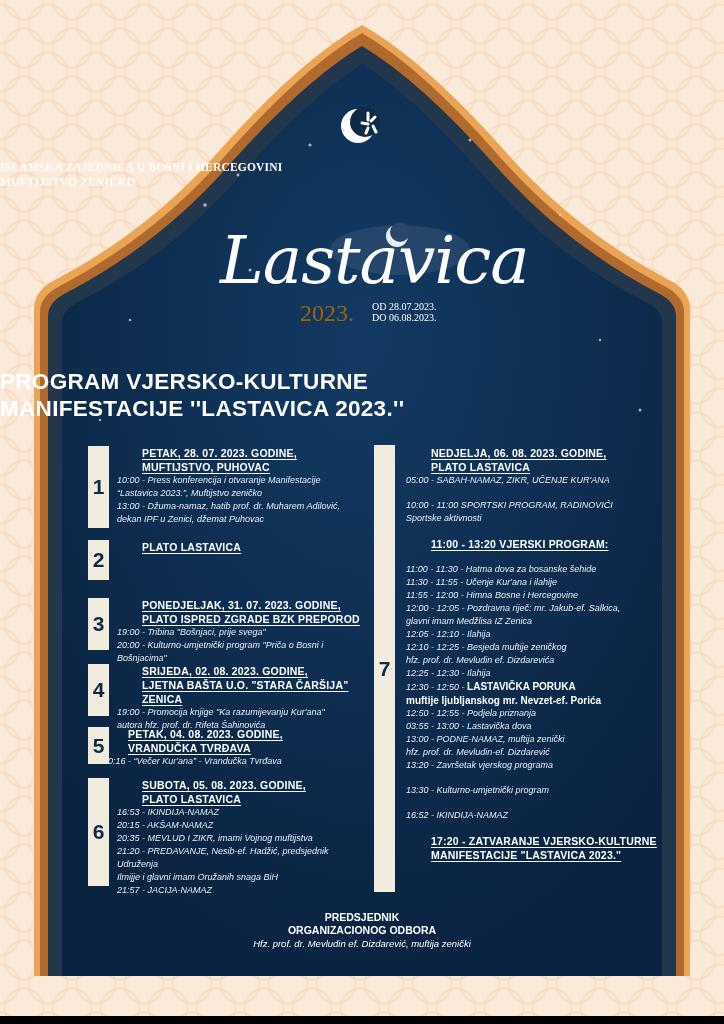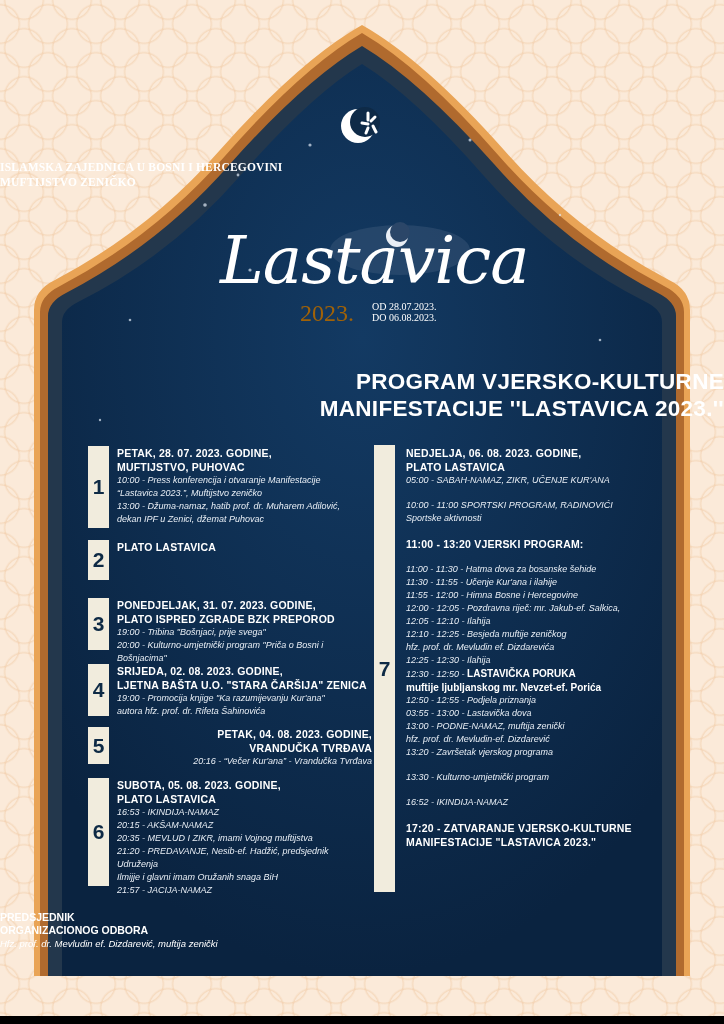"PROGRAM VJERSKO-KULTURNE" .heading { text-align: right -> left }
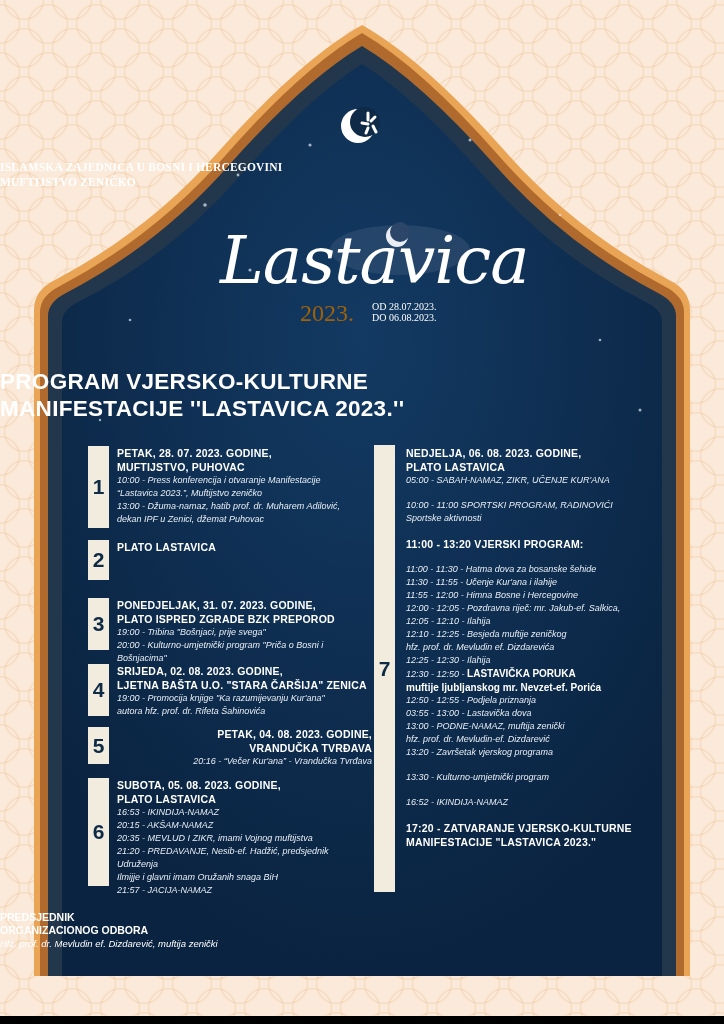"PETAK, 28. 07. 2023. GODINE," .day .dh { margin-left: none -> 25px; text-decoration: none -> underline }
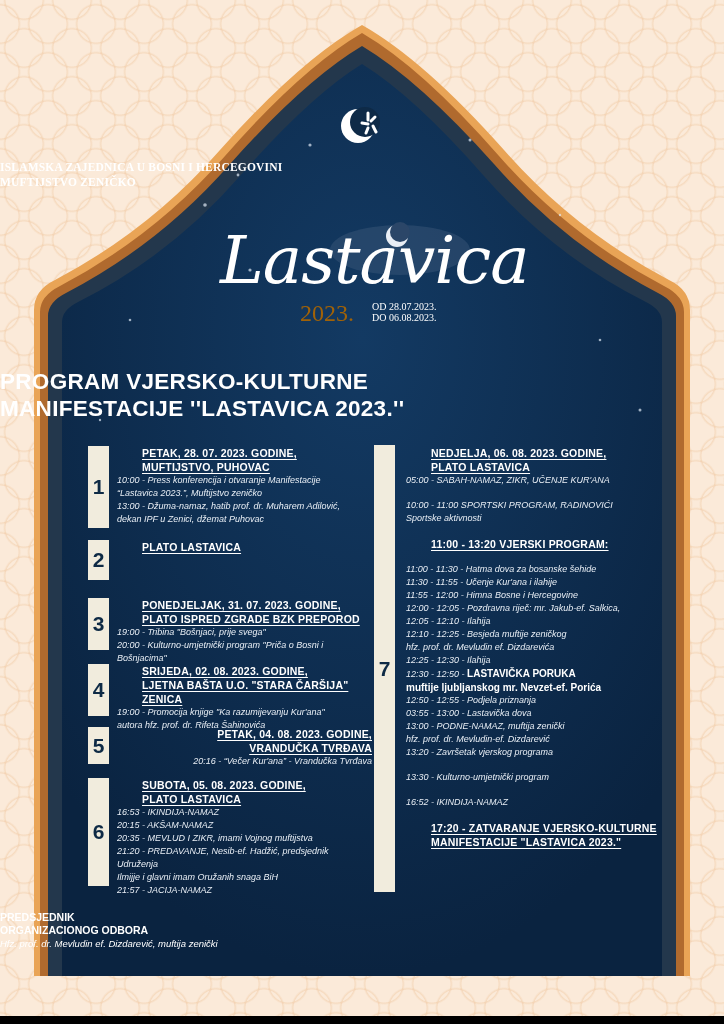"glavni imam Medžlisa IZ Zenica" div.ev { html: none -> <div>glavni imam Medžlisa IZ Zenica</div> }
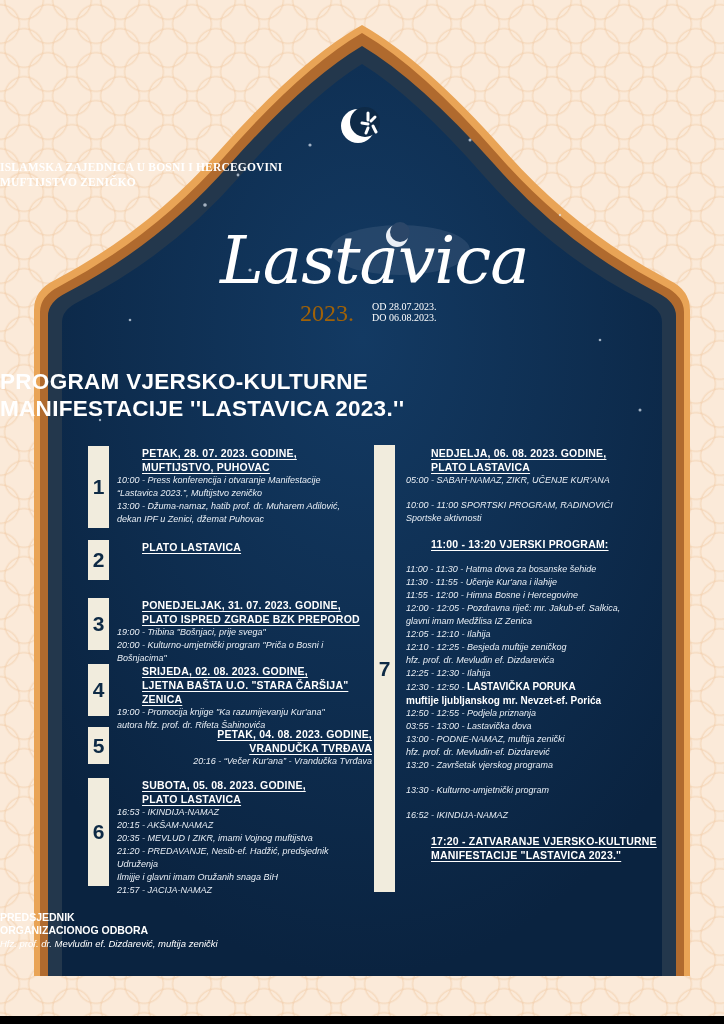"PETAK, 04. 08. 2023. GODINE," div.day { left: 117px -> 103px; text-align: right -> none }
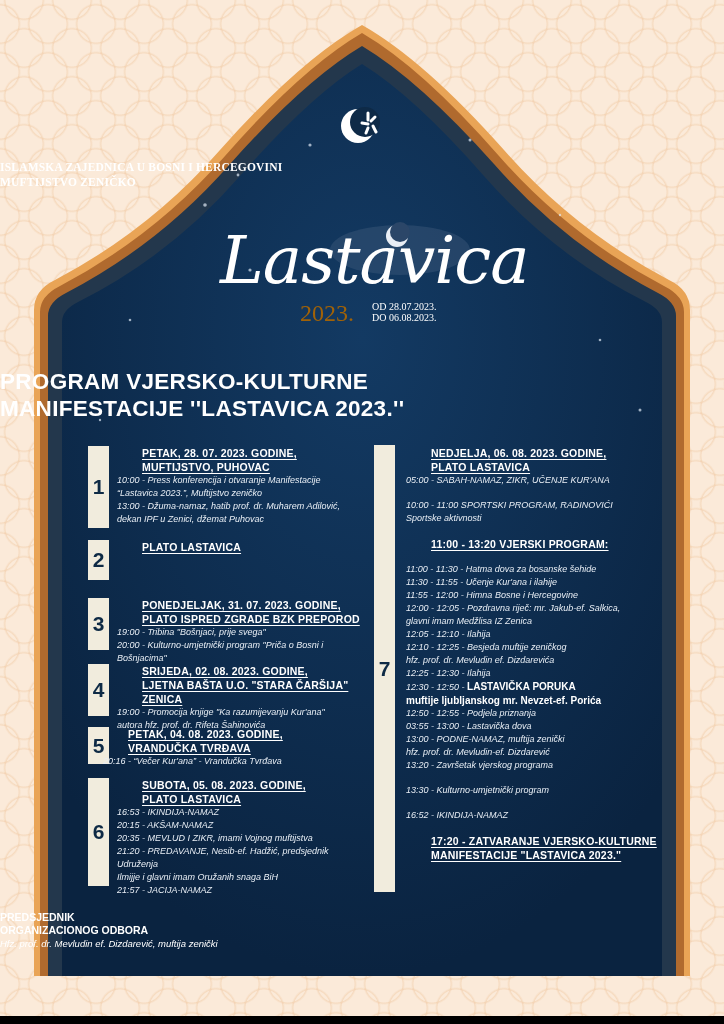"PREDSJEDNIK" .footer-sign { text-align: left -> center }
